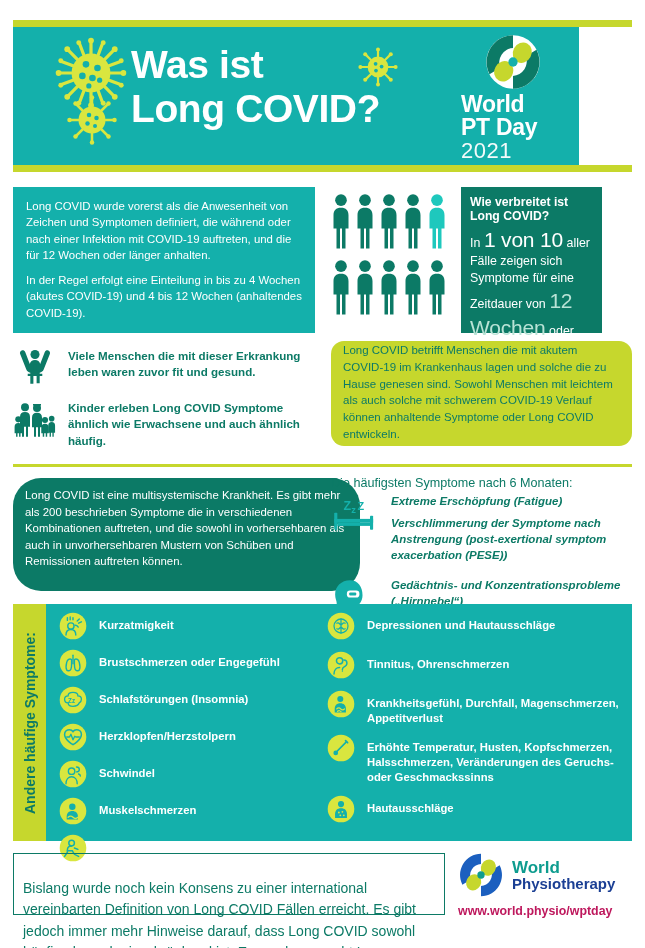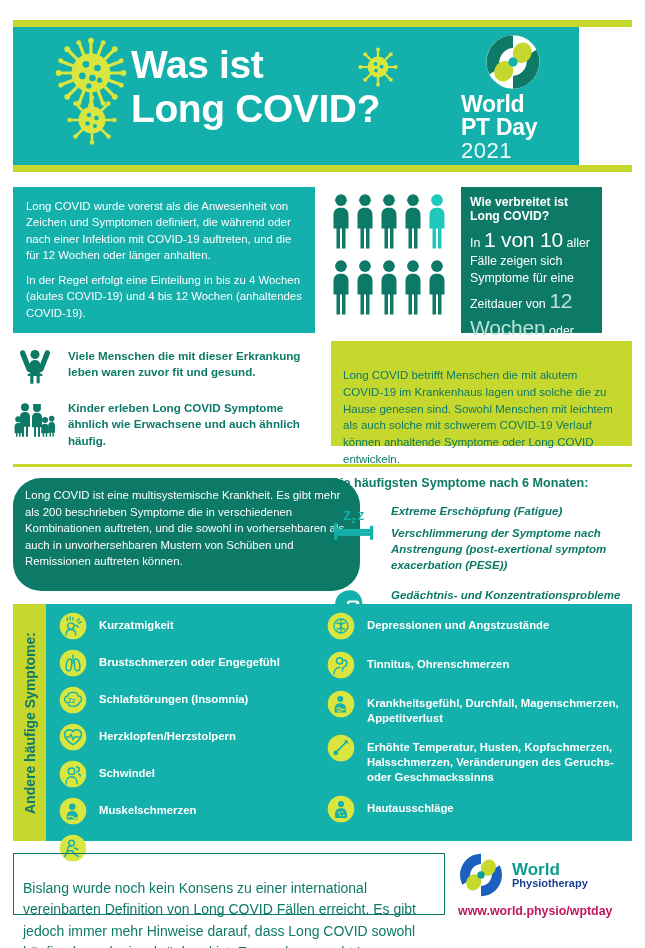"Long COVID betrifft Menschen die" .box-affect { border-radius: none -> 13px; padding: 26px 12px -> 1px 12px }
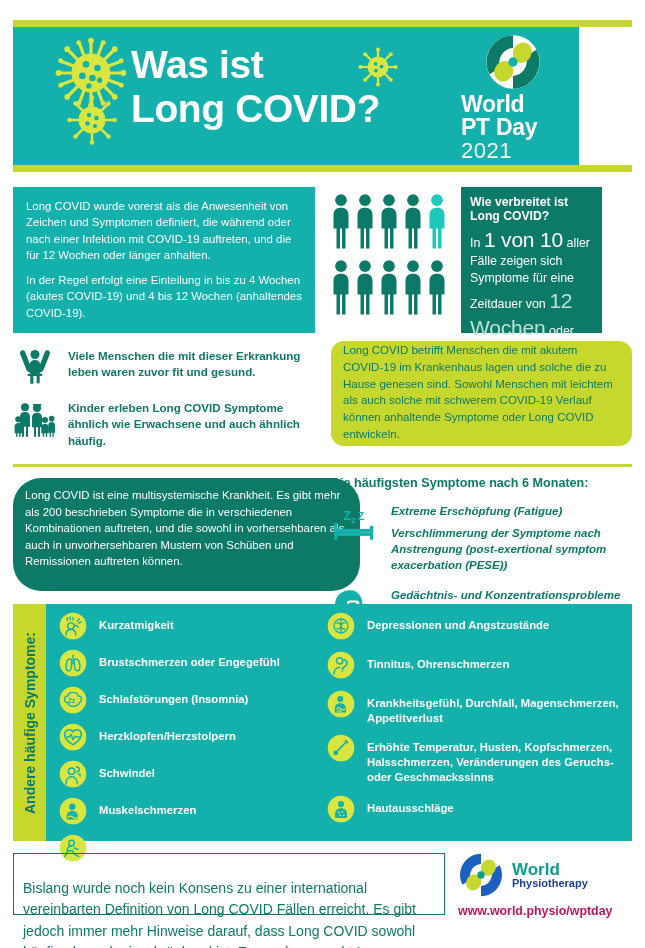"Die häufigsten Symptome nach 6" .symp6 .hd { font-weight: bold -> normal; margin-bottom: 14px -> 4px }
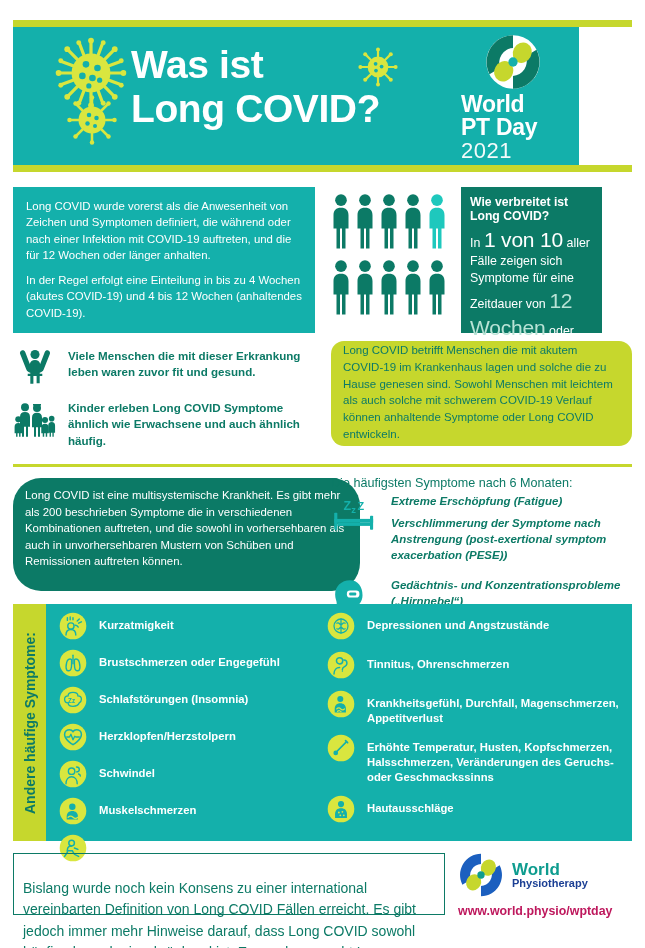"Depressionen und Angstzustände" span.slabel { text: Angstzustände -> Hautausschläge }
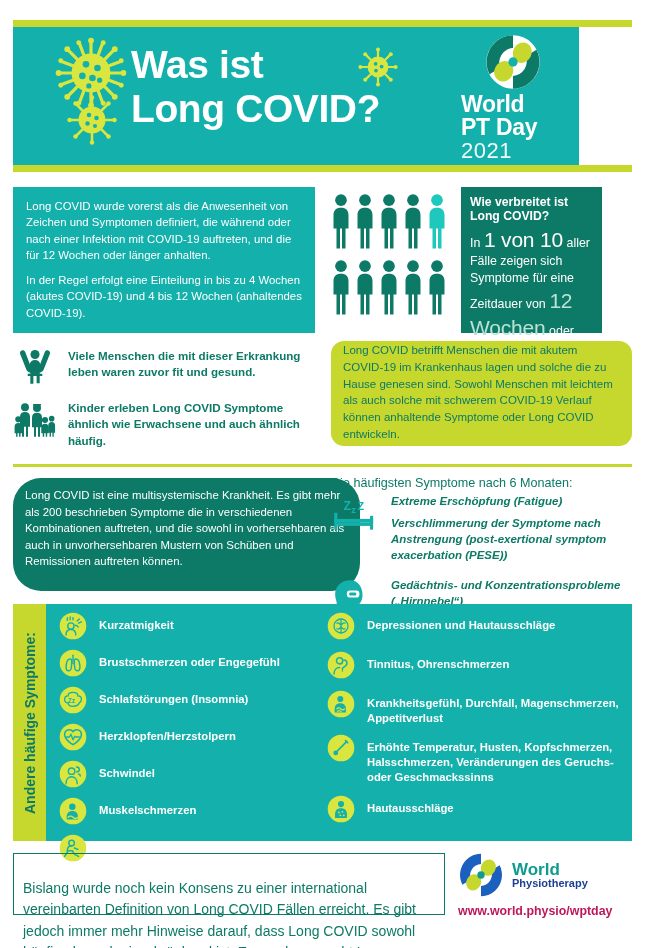"Physiotherapy" .foot-logo .wtext .w2 { font-size: 11px -> 15px }
